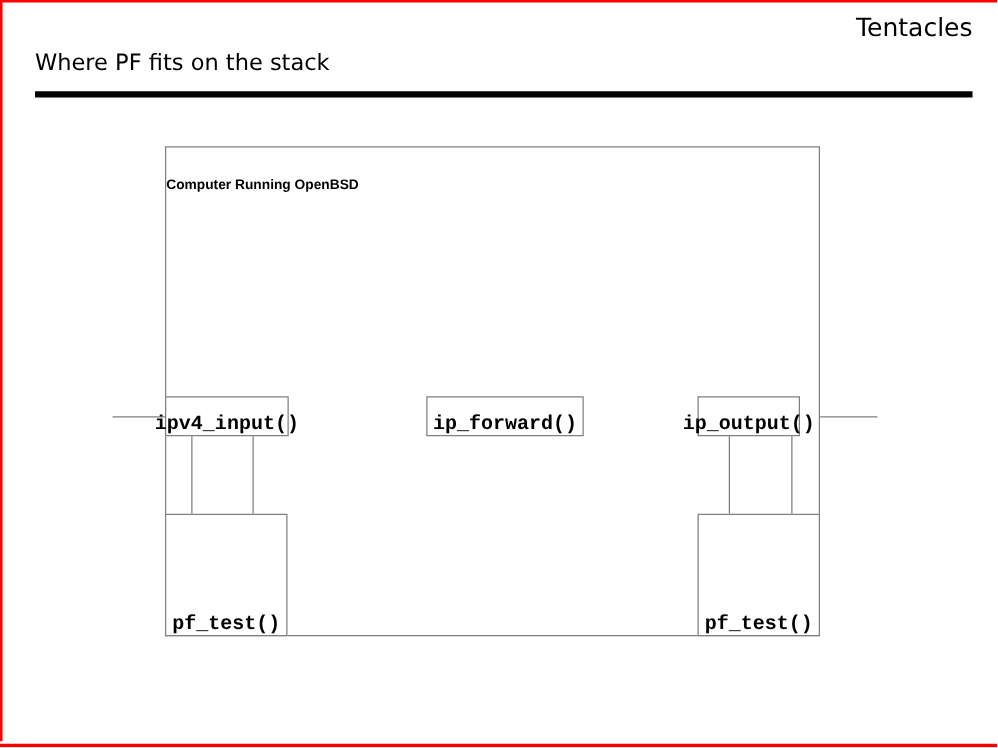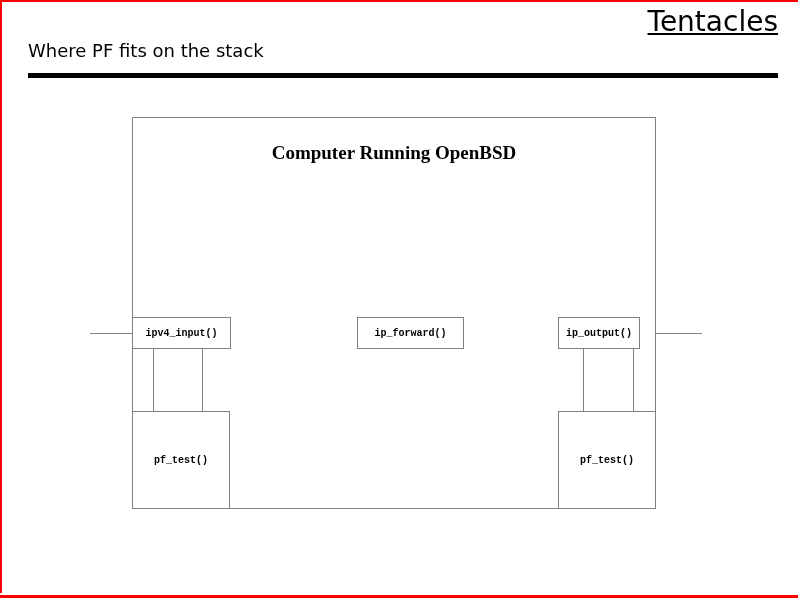"Tentacles" .corner-label { font-size: 28px -> 20px; text-decoration: underline -> none }
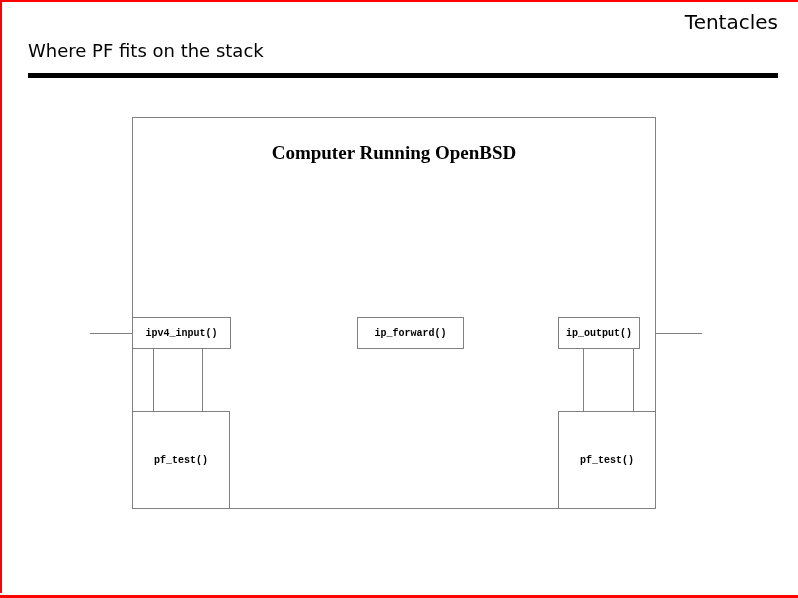"Computer Running OpenBSD" .computer-box-label { font-family: Liberation Serif, serif -> Liberation Sans, sans-serif; font-size: 19px -> 11px; text-align: center -> none }
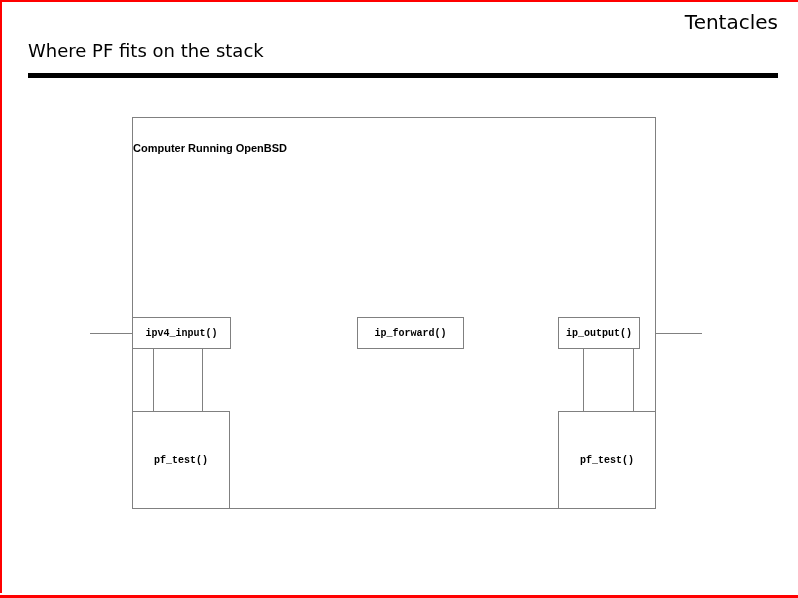"ipv4_input()" .fnbox { align-items: center -> flex-end; font-size: 10px -> 16px }
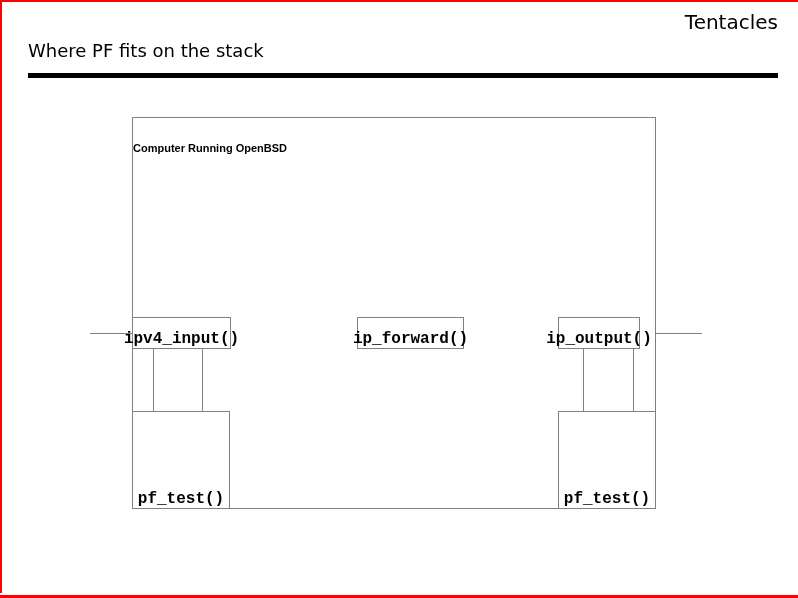"ip_forward()" #node-ip-forward { margin-left: 16px -> none; width: 107px -> 126px }
